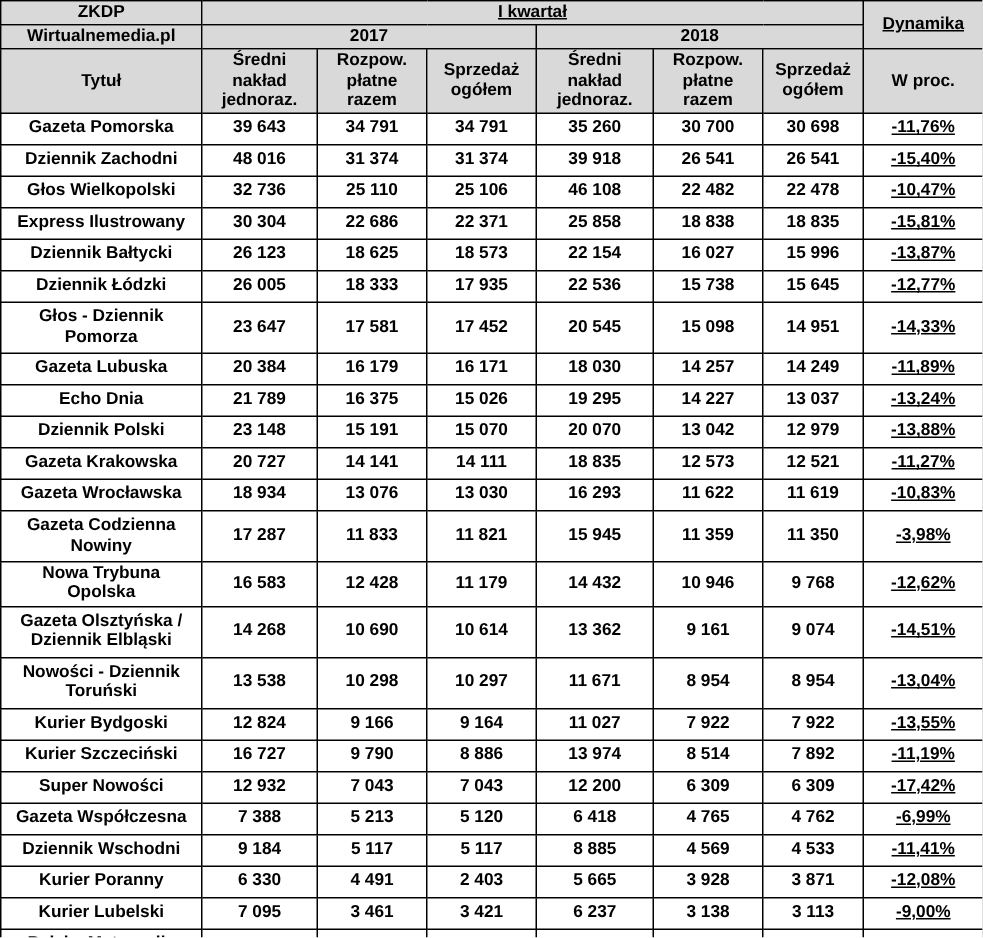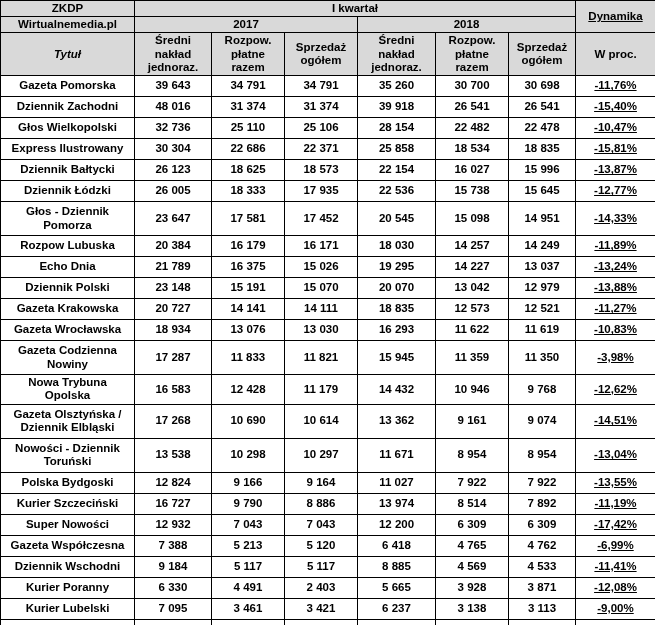"I kwartał" .hdr-title { text-decoration: none -> underline }
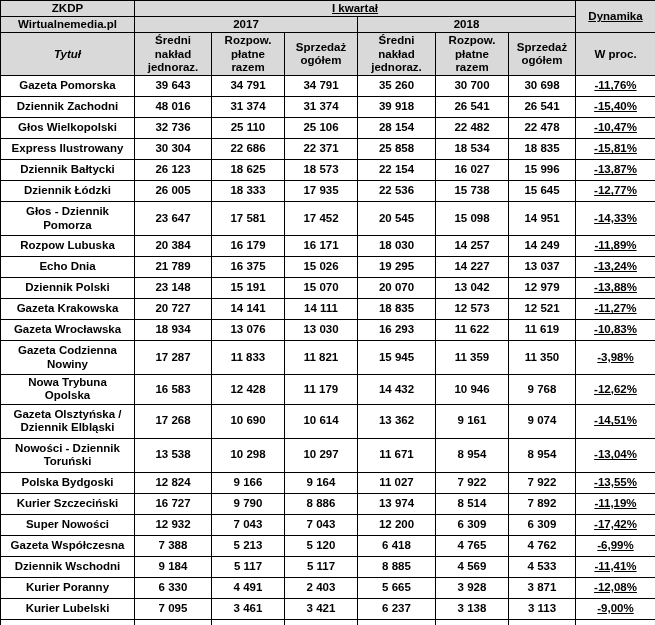"Tytuł" .col-title { font-style: italic -> none }
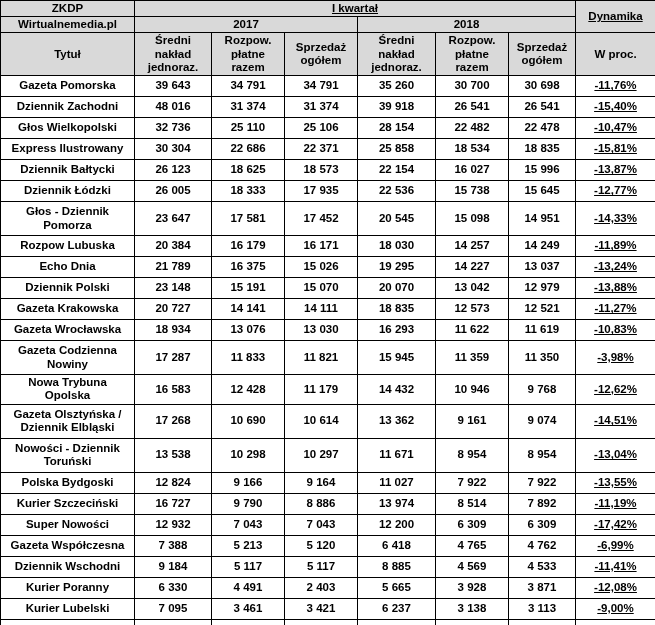"28 154" td.num { text: 28 154 -> 46 108 }
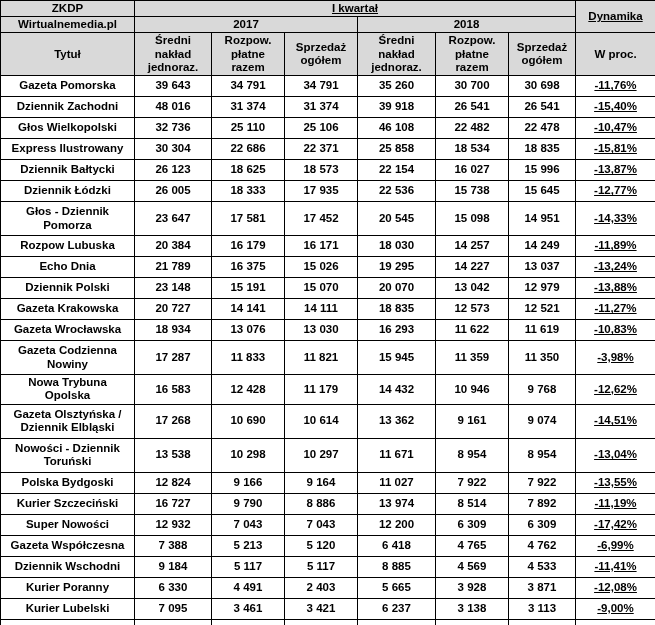"18 534" td.num { text: 18 534 -> 18 838 }
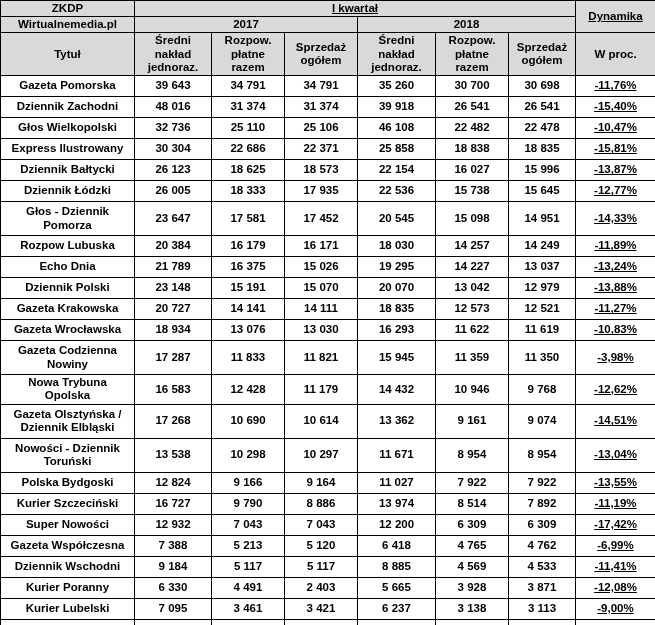"Rozpow Lubuska" td.name { text: Rozpow -> Gazeta }
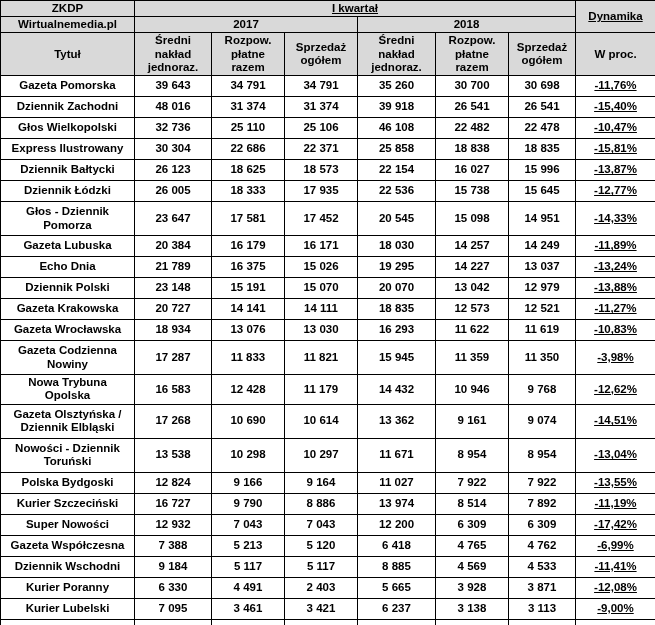"17 268" td.num { text: 17 268 -> 14 268 }
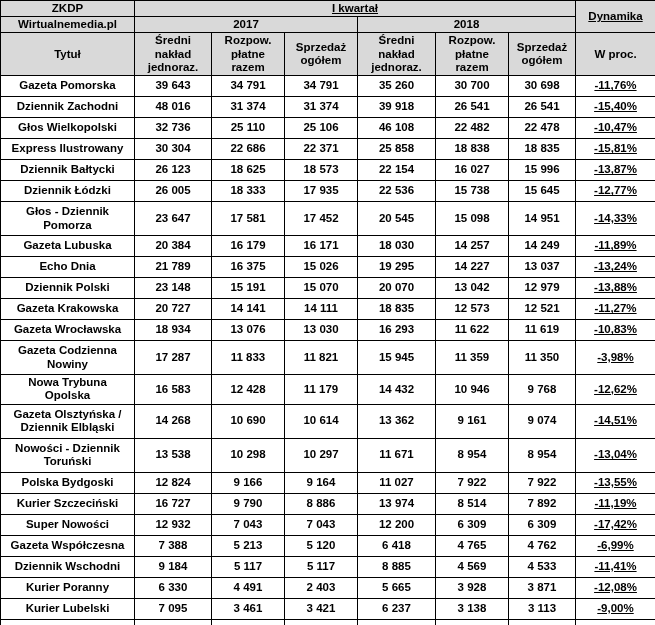"Polska Bydgoski" td.name { text: Polska -> Kurier }
